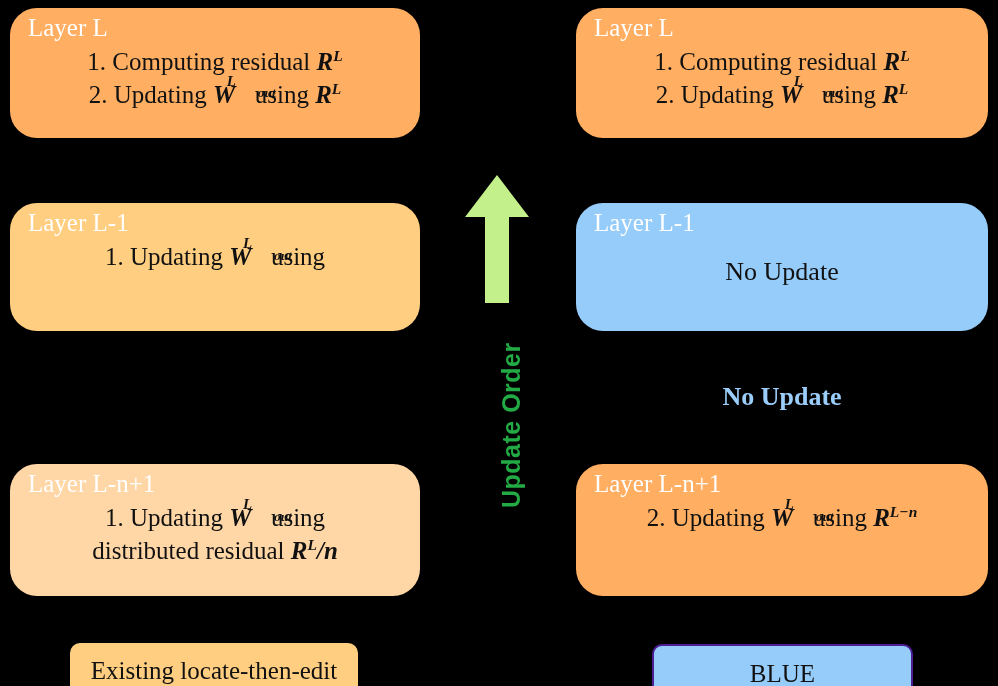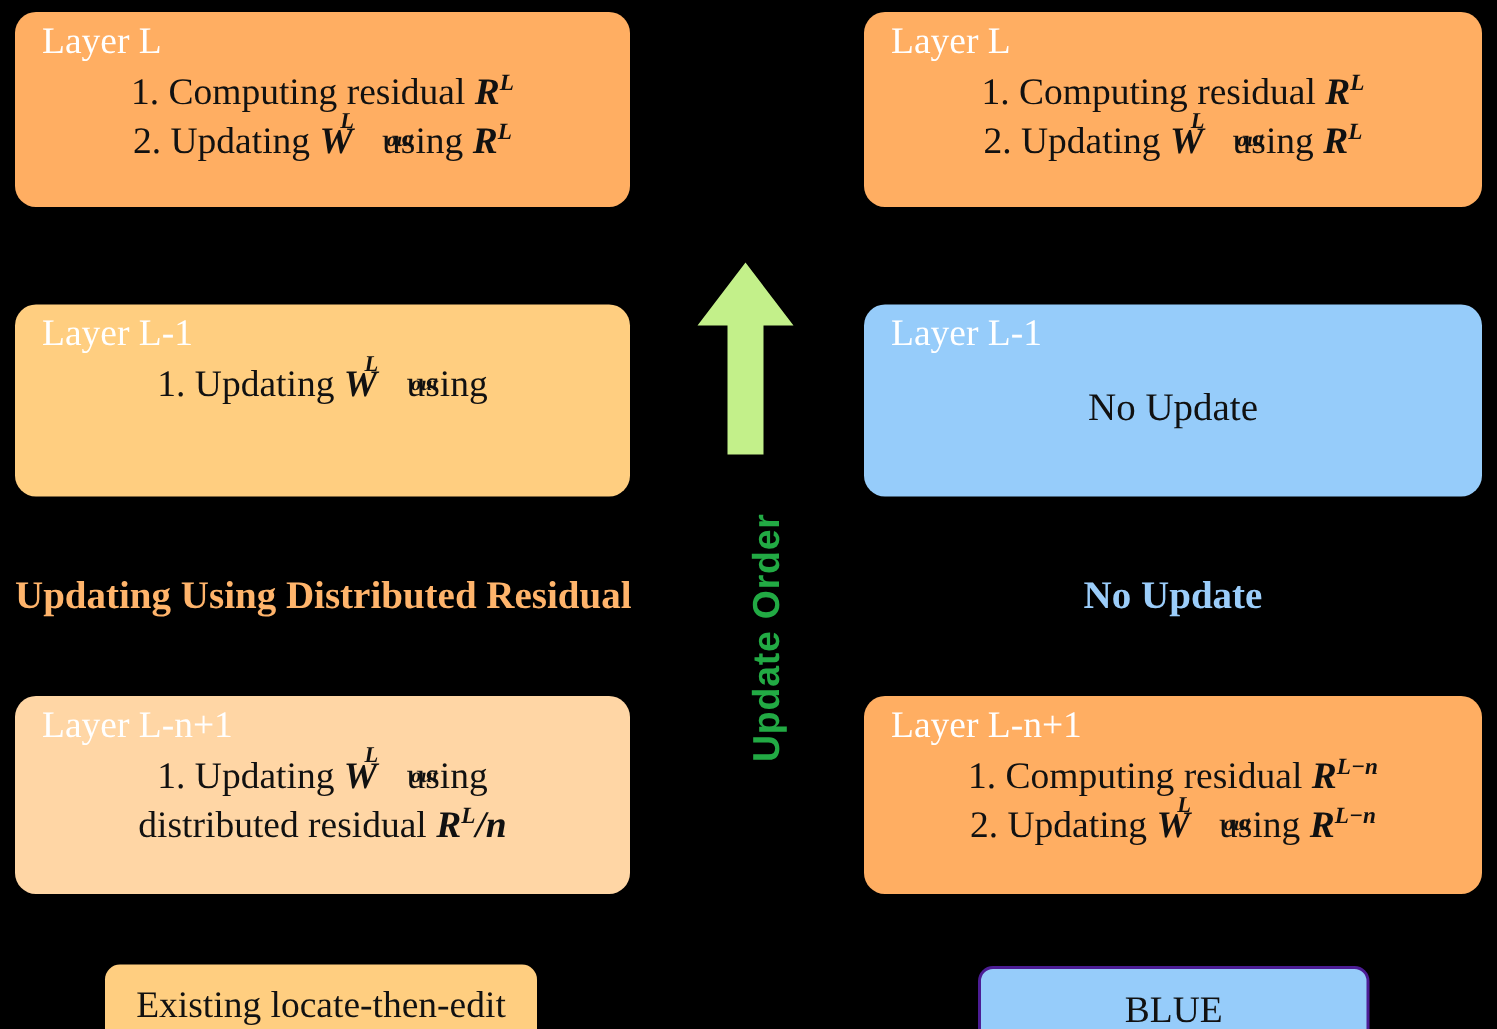"Layer L" .card { border-radius: 14px -> 27px }
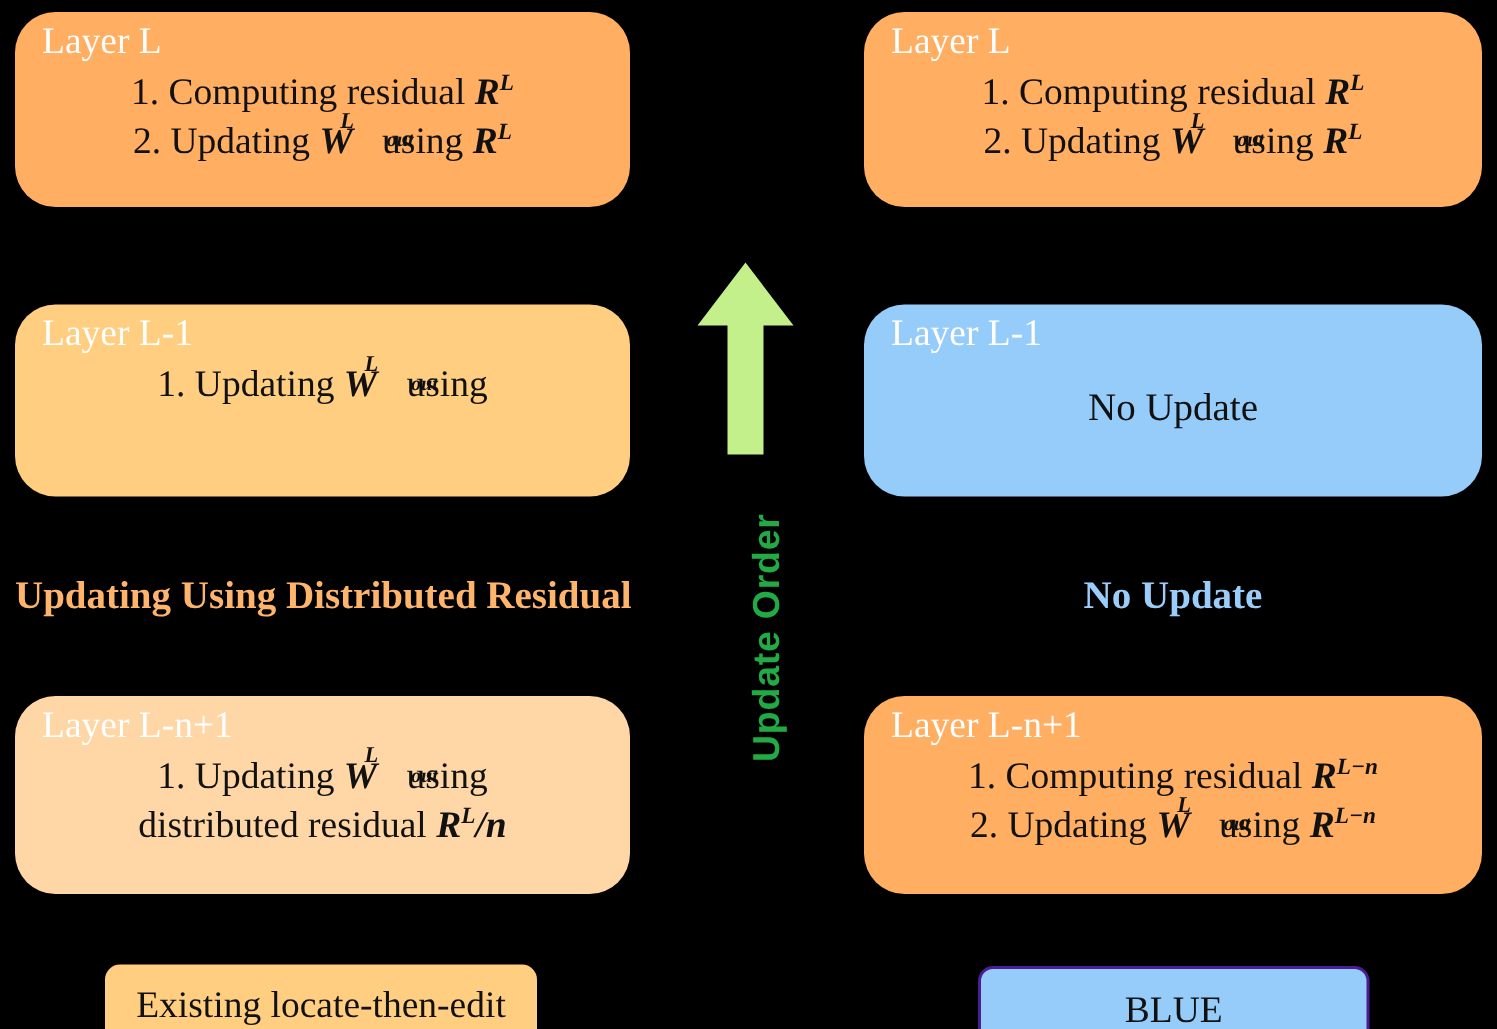"Updating Using Distributed Residual" div.caption { html: <div>Updating Using Distributed Residual</div> -> none }
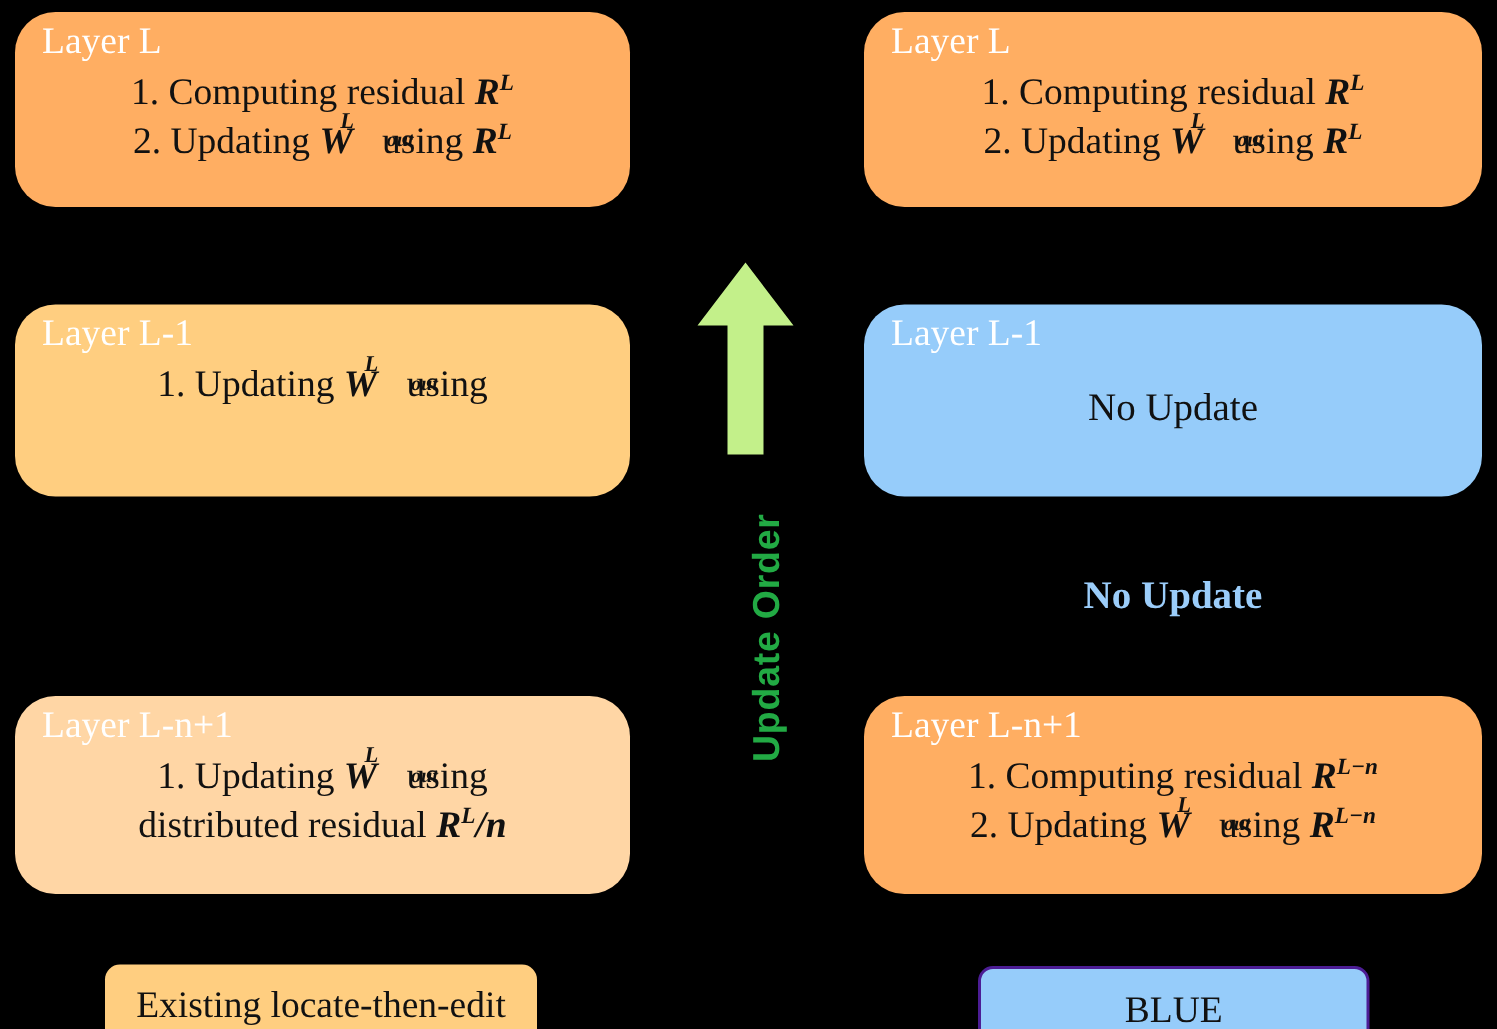"1. Computing residual RL−n" span.line { html: <span>1. Computing residual&nbsp;<span>R</span><sup>L−n</sup></span> -> none }
